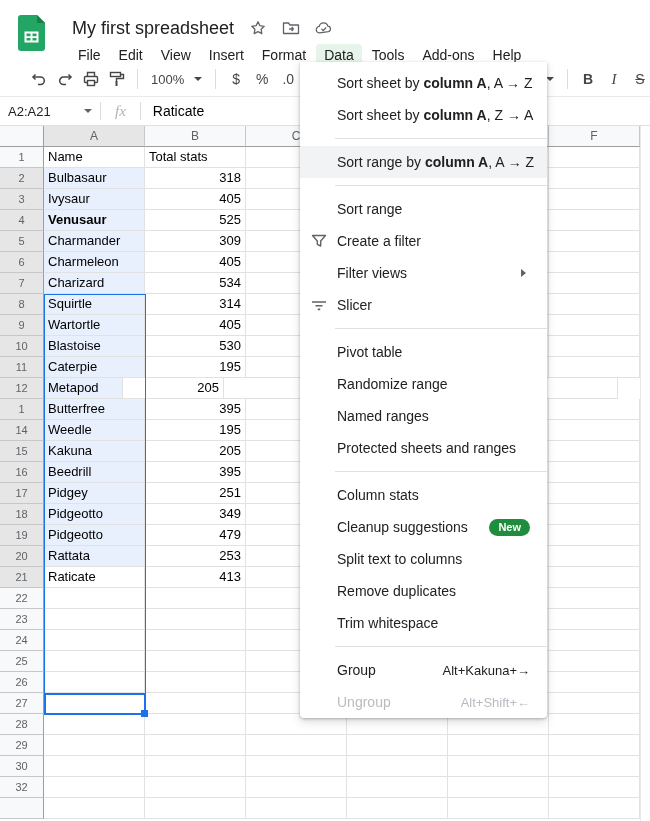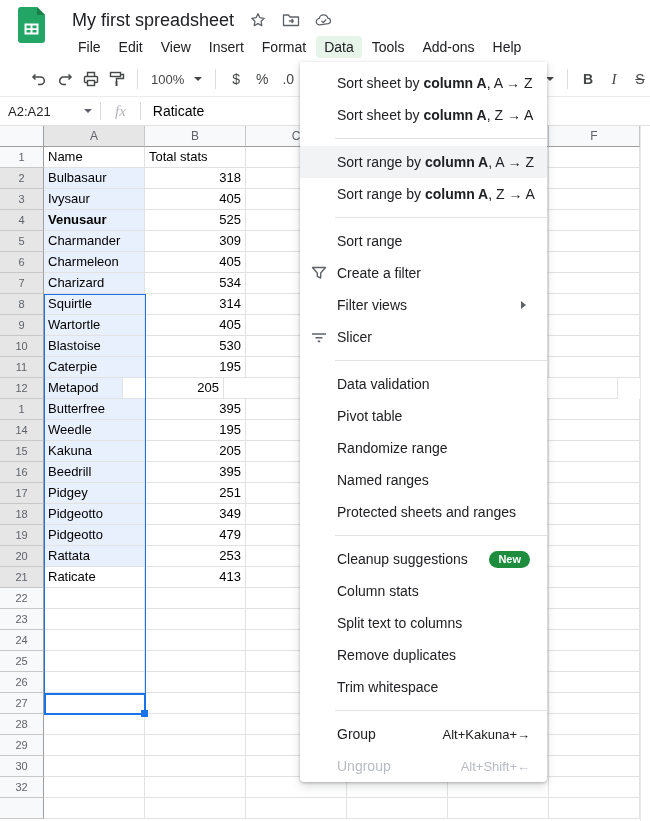"My first spreadsheet" .header { top: 0 -> 8px }
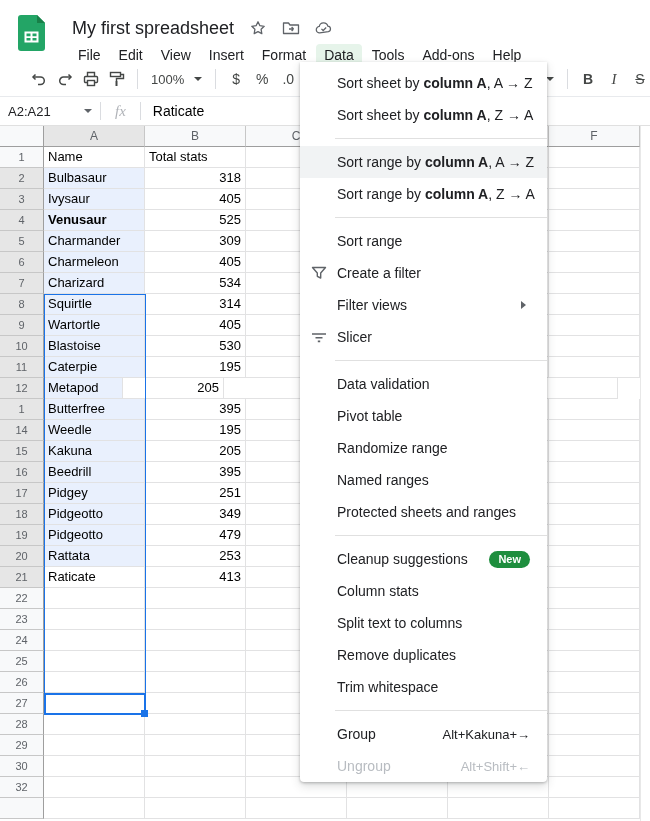"Sort range by column A, Z" div.menu-row { html: <div> <span></span> <span><span>Sort range by </span><b>column A</b><span>, Z → A</span></span> </div> -> none }
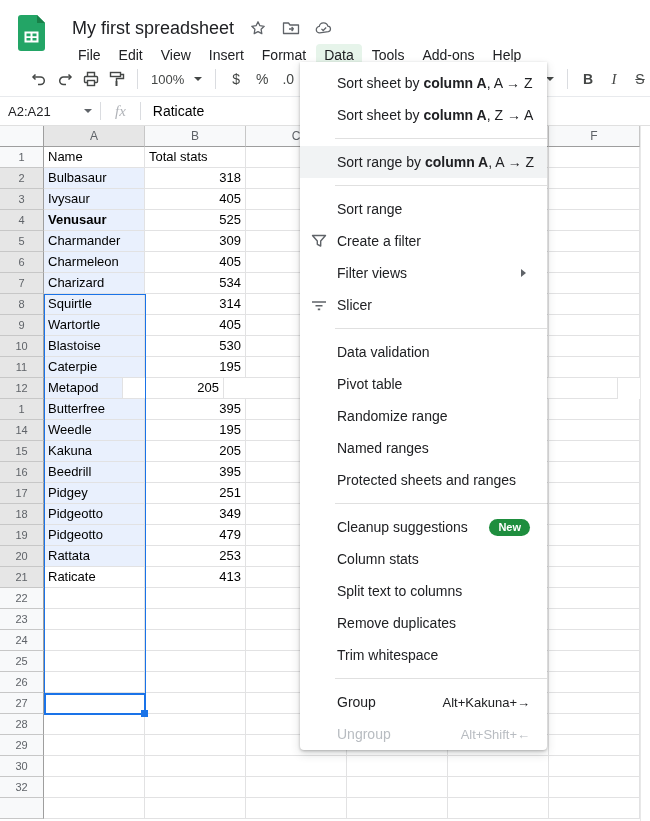"Data validation" div.menu-row { html: <div> <span></span> <span>Data validation</span> </div> -> none }
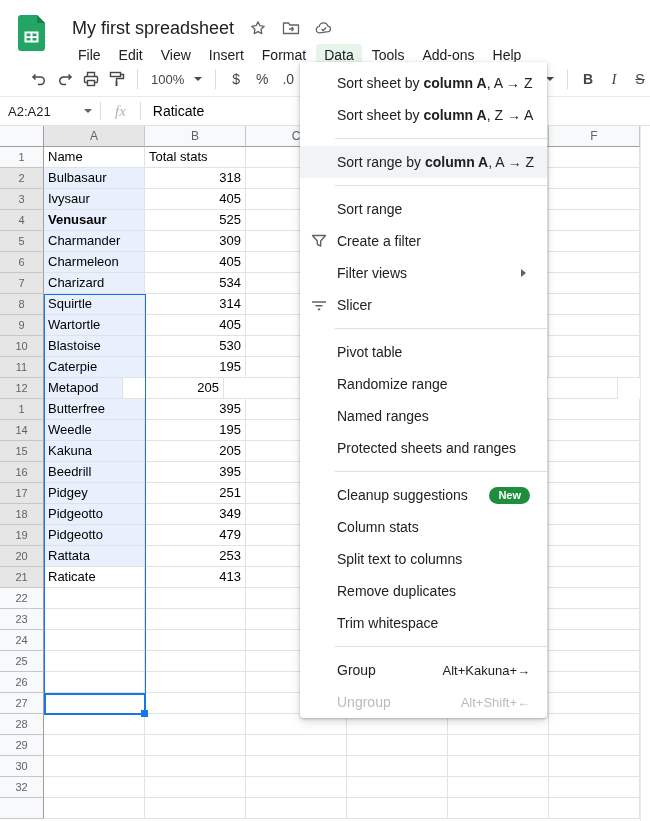"Cleanup suggestions" div.menu-row { order: before "Column stats" -> after "Column stats" }
